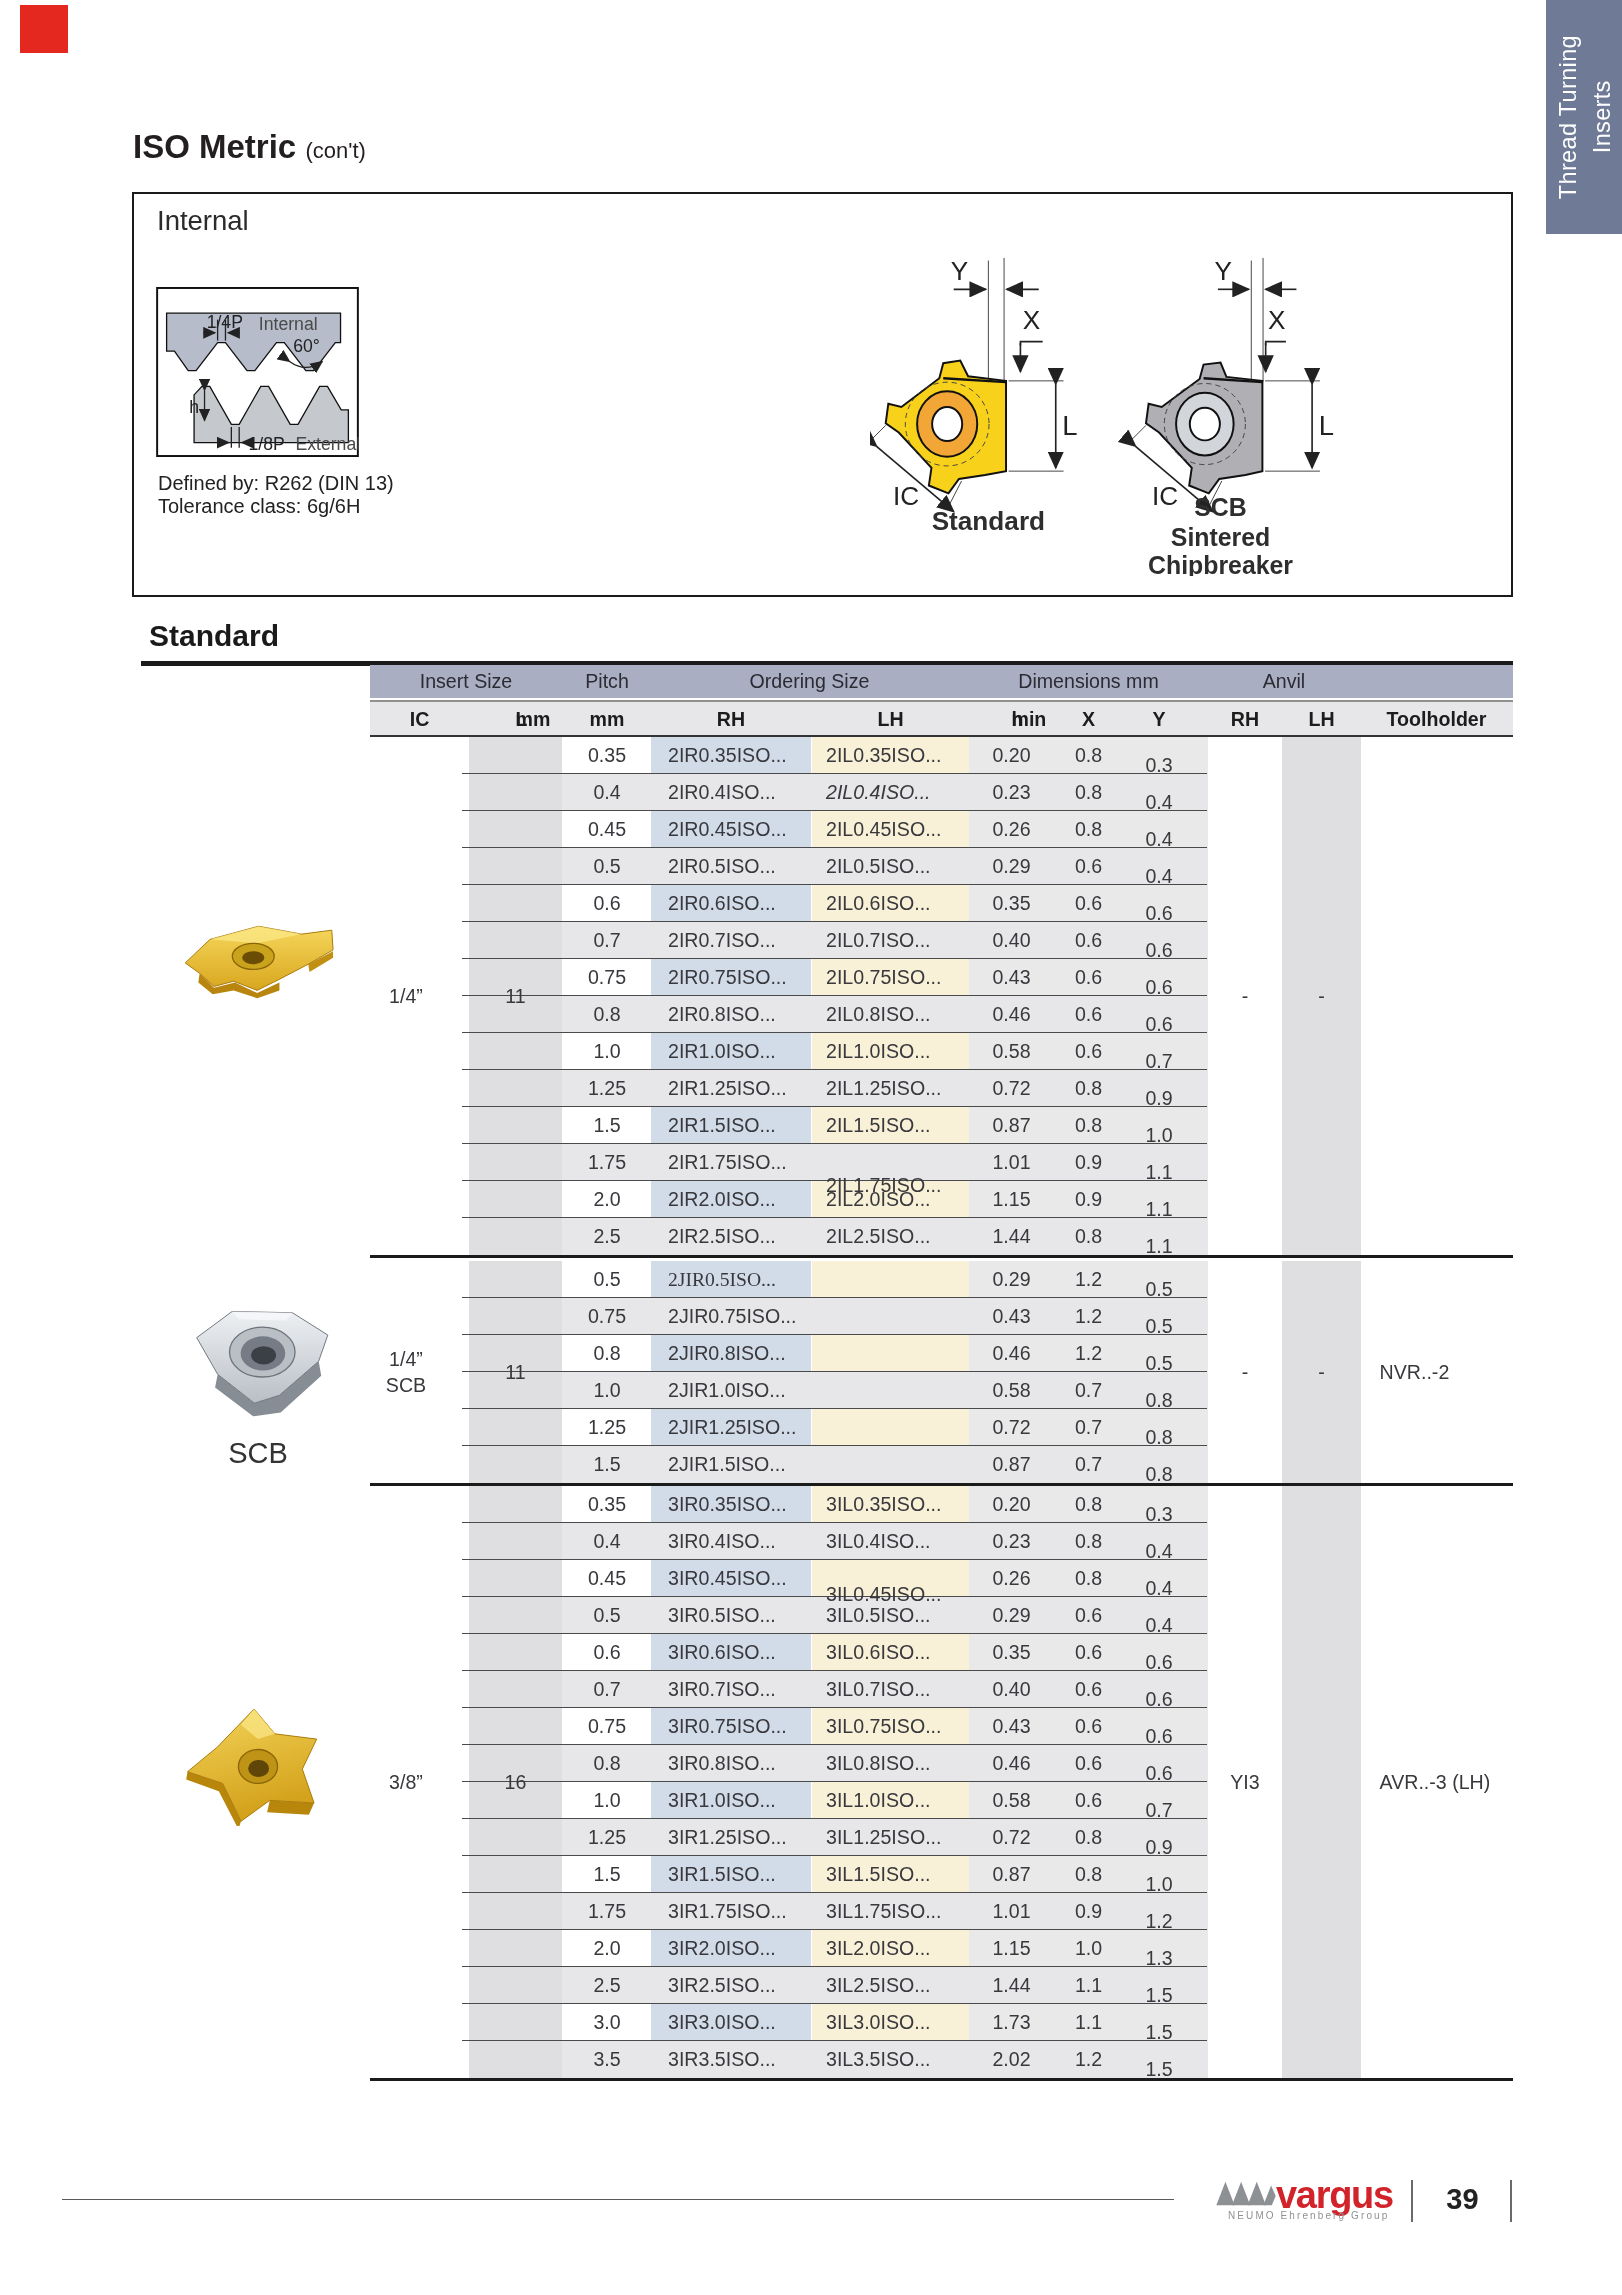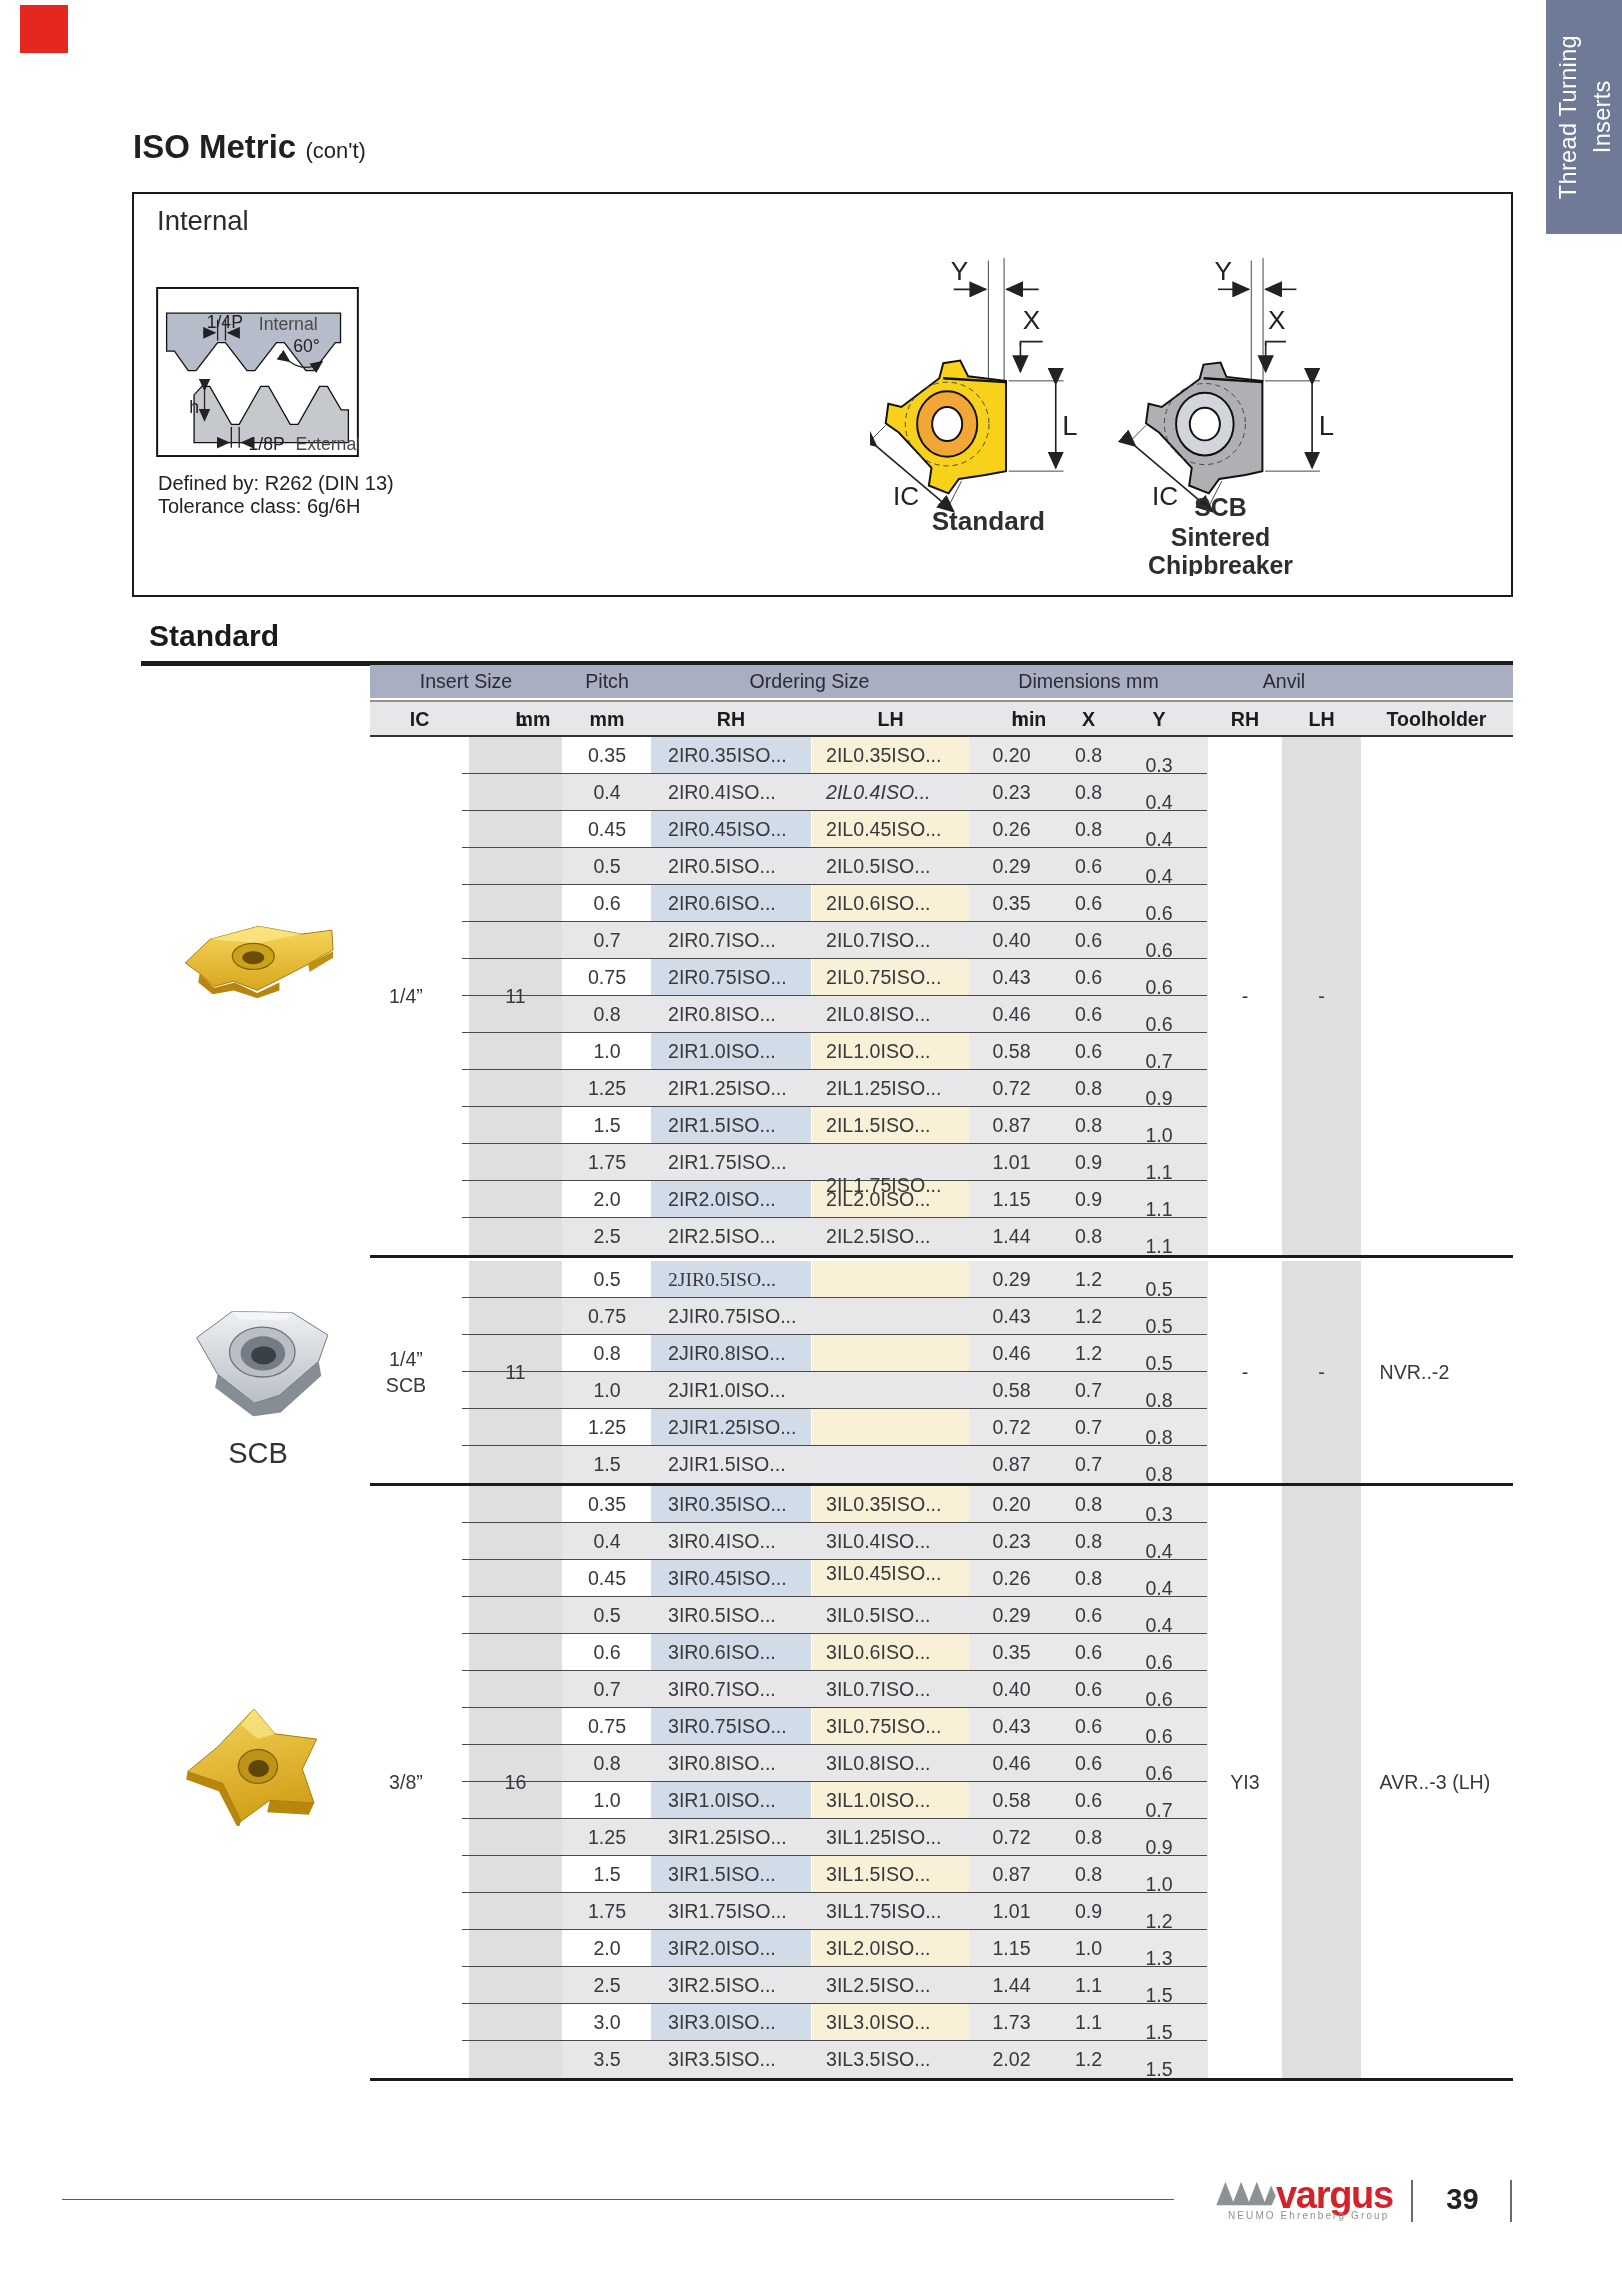"3IL0.45ISO..." div.cell { top: 69px -> 90px }
